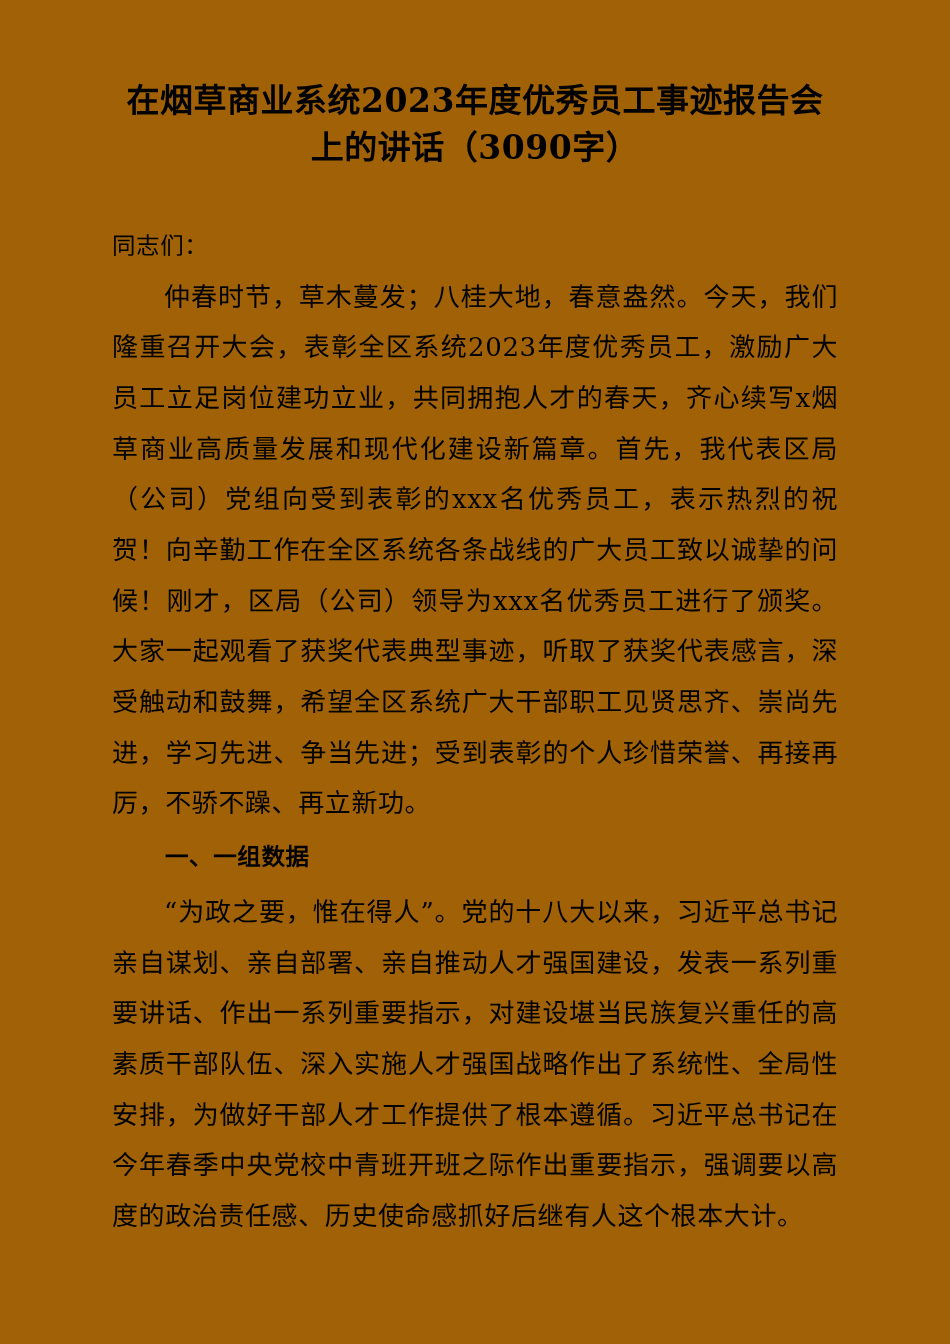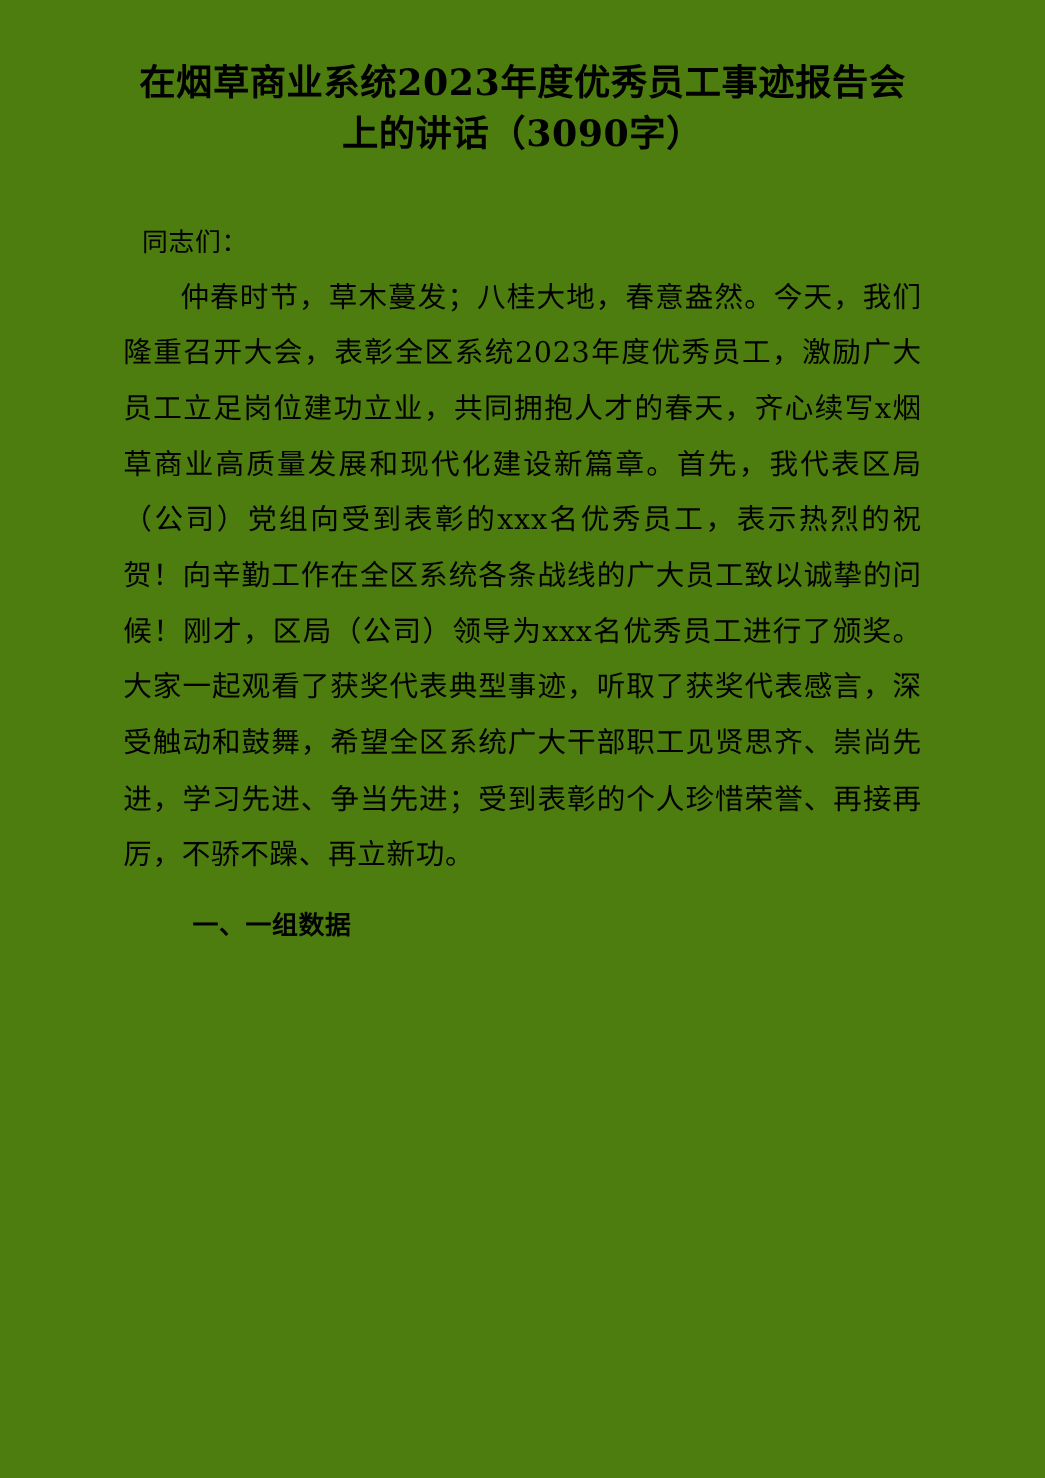"在烟草商业系统2023年度优秀员工事迹报告会上的讲话（3090字）" .page { background: #4d7c0f -> #a16207; padding: 52px 112px 40px 112px -> 78px 112px 40px 112px }
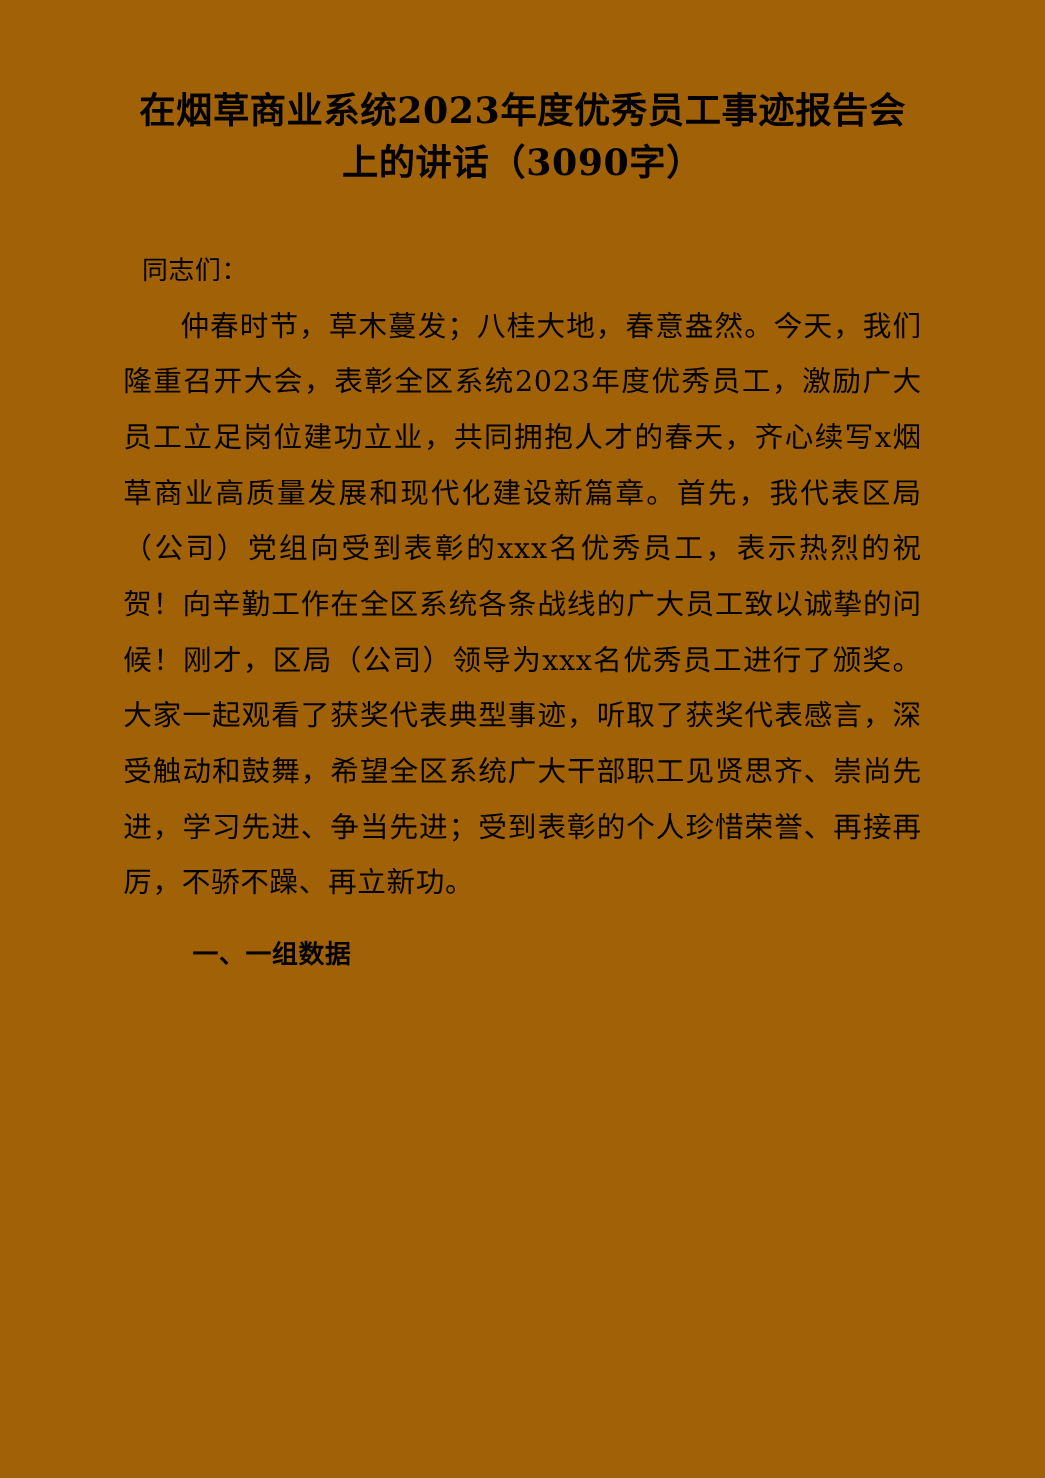"同志们：" .salutation { margin: 0 0 2px 17px -> 0 0 2px 0 }
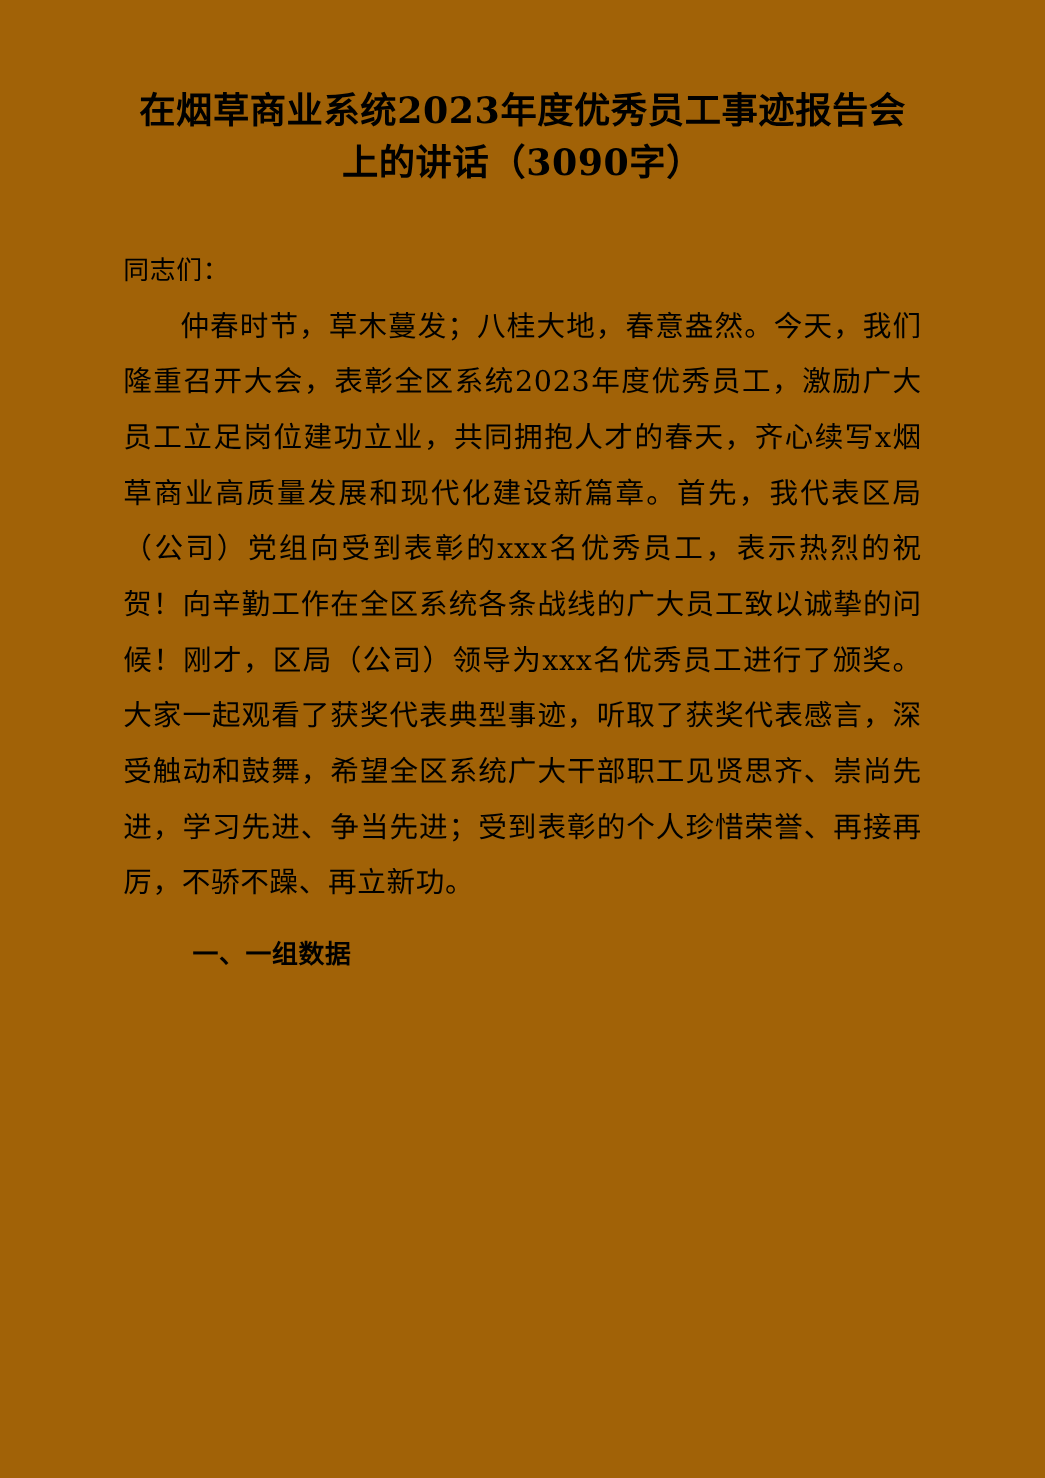"一、一组数据" .heading { margin: 16px -> 6px }
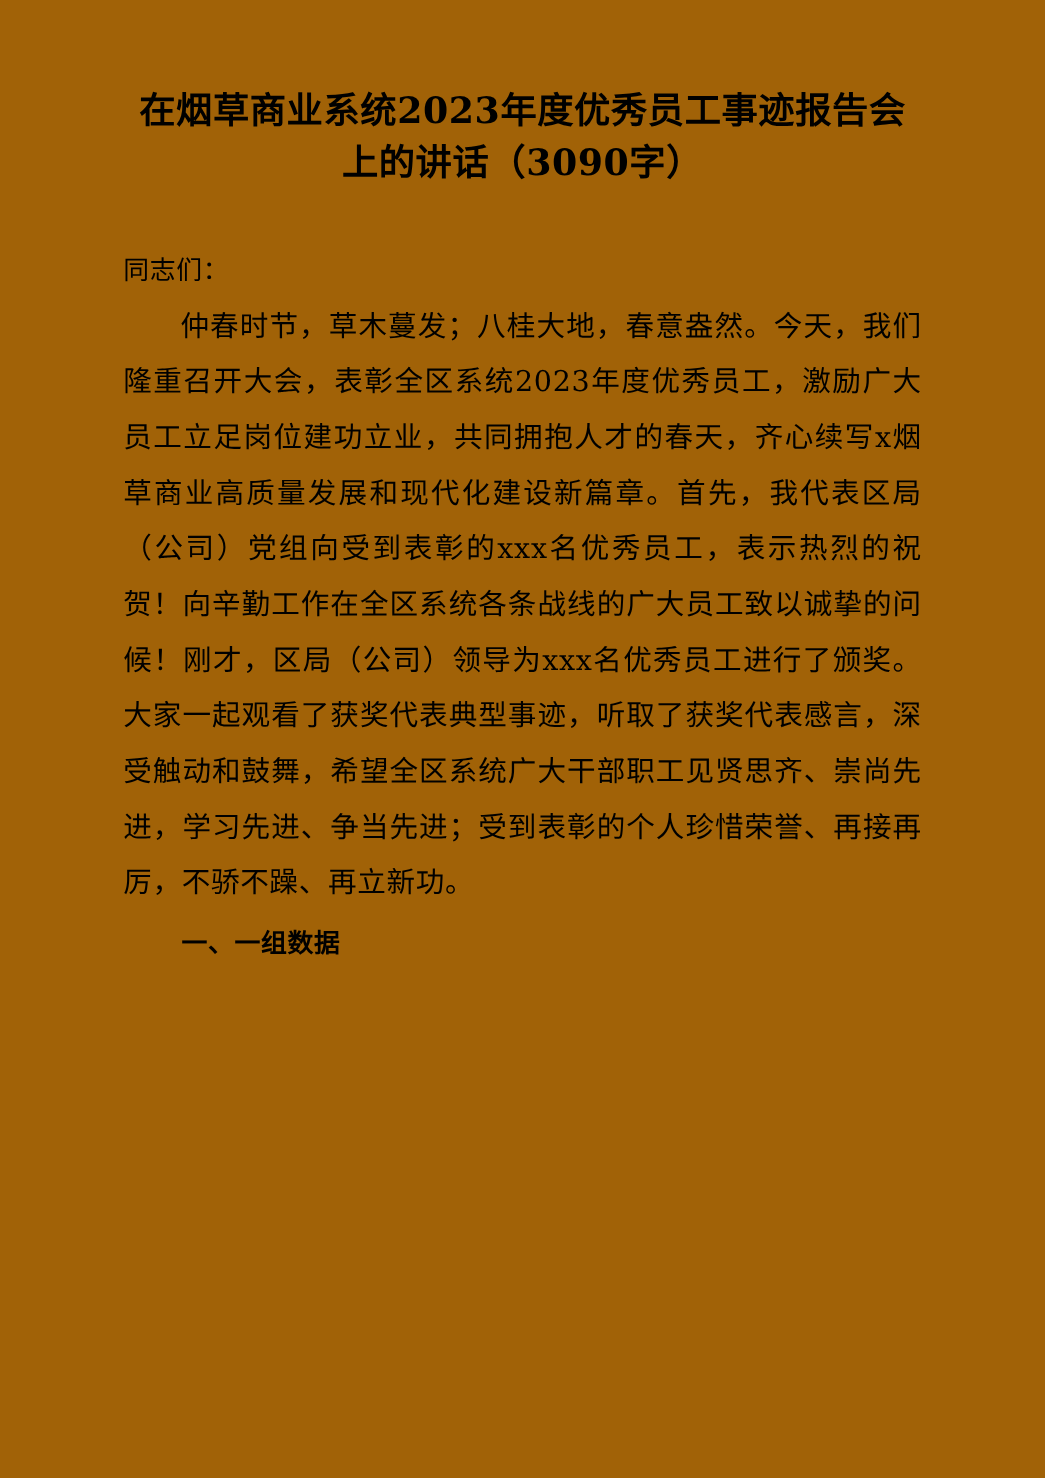"“为政之要，惟在得人”。党的十八大以来，习近平总书记亲自谋划、亲自部署、亲自推动" p.para { html: none -> <p>“为政之要，惟在得人”。党的十八大以来，习近平总书记亲自谋划、亲自部署、亲自推动人才强国建设，发表一系列重要讲话、作出一系列重要指示，对建设堪当民族复兴重任的高素质干部队伍、深入实施人才强国战略作出了系统性、全局性安排，为做好干部人才工作提供了根本遵循。习近平总书记在今年春季中央党校中青班开班之际作出重要指示，强调要以高度的政治责任感、历史使命感抓好后继有人这个根本大计。</p> }
